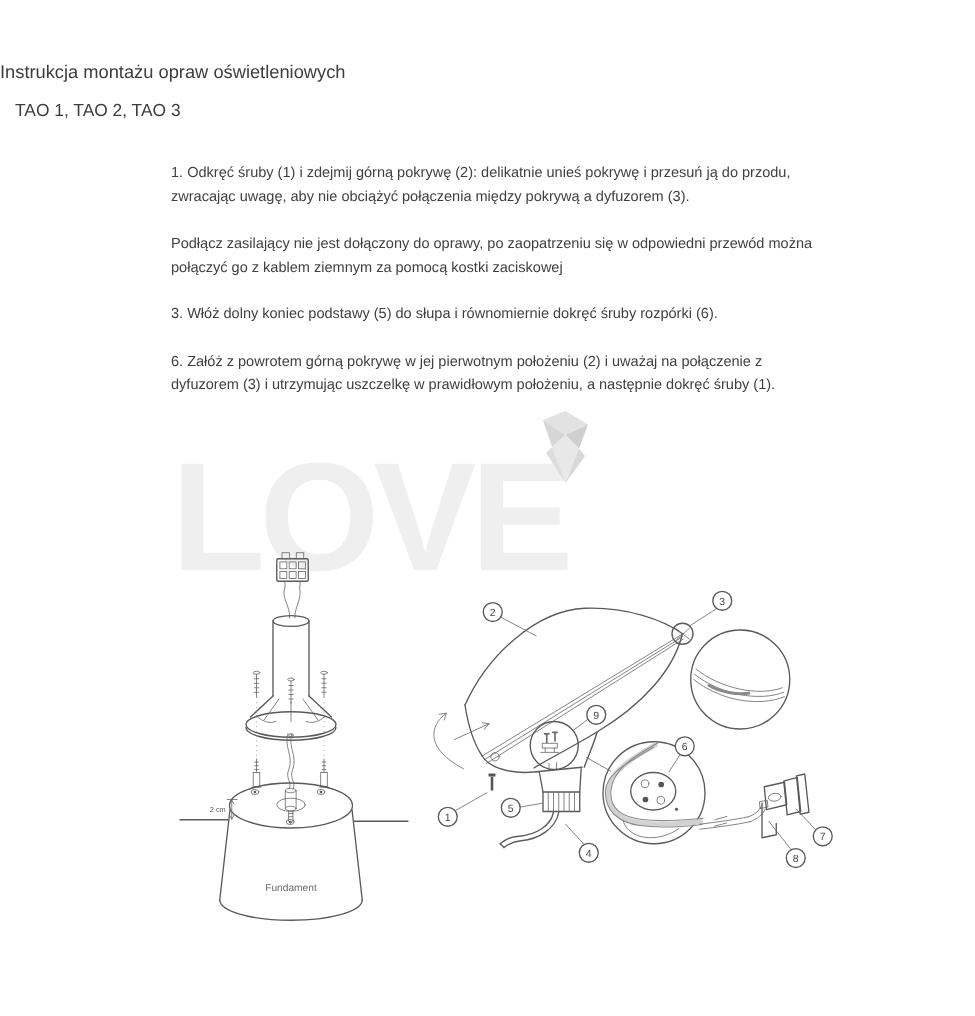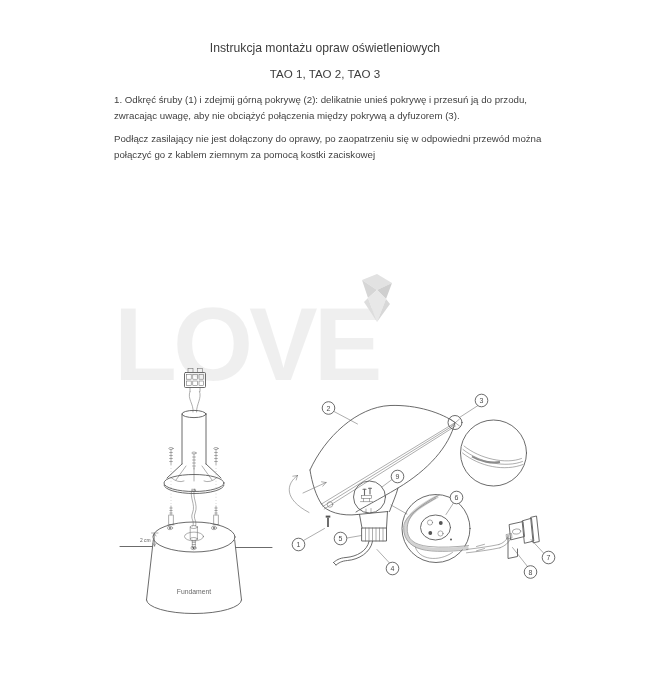"Instrukcja montażu opraw oświetleniowych" .header { text-align: center -> none }
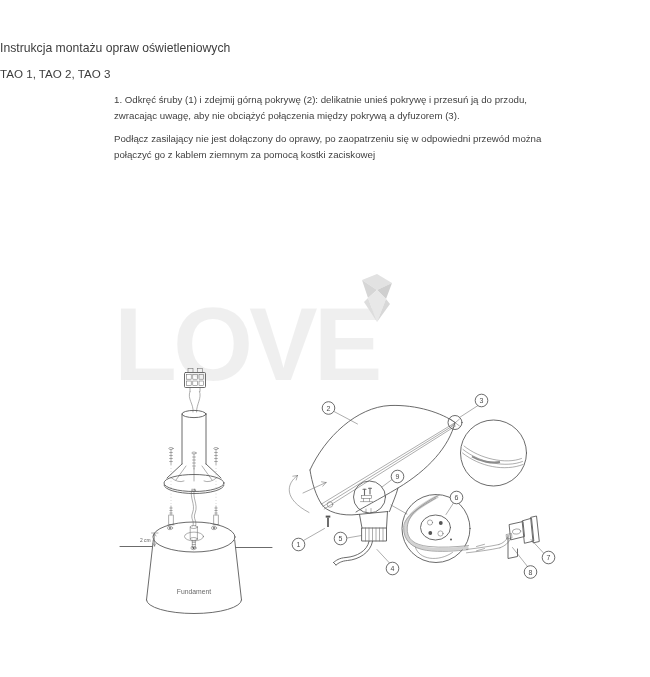"TAO 1, TAO 2, TAO" .subtitle { margin: 12px 0 0 0 -> 12px 0 0 10px }
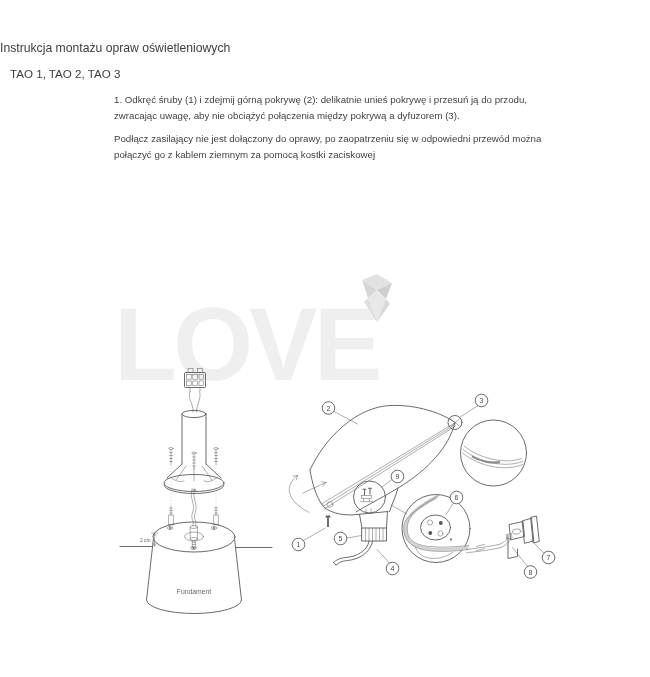"1. Odkręć śruby (1) i" .text-col p { margin: 0 0 8px 0 -> 16px 0 8px 0 }
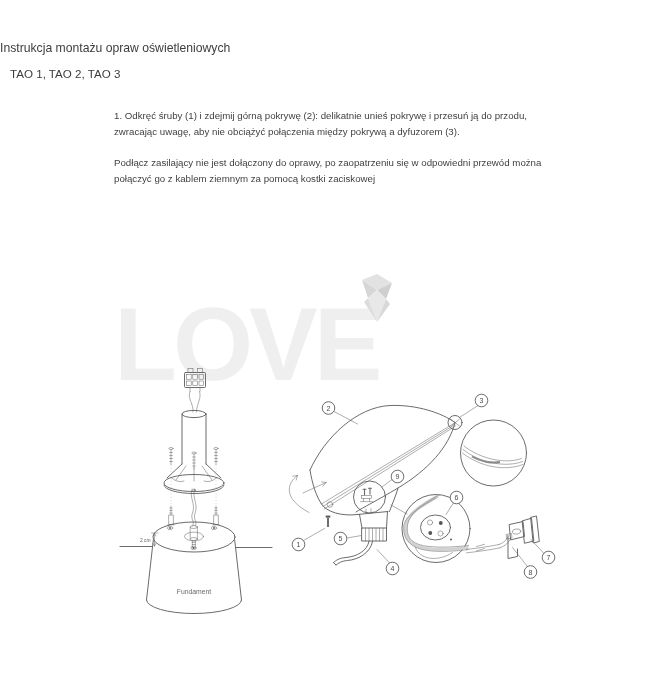"3. Włóż dolny koniec podstawy" p { html: none -> <p>3. Włóż dolny koniec podstawy (5) do słupa i równomiernie dokręć śruby rozpórki (6).</p> }
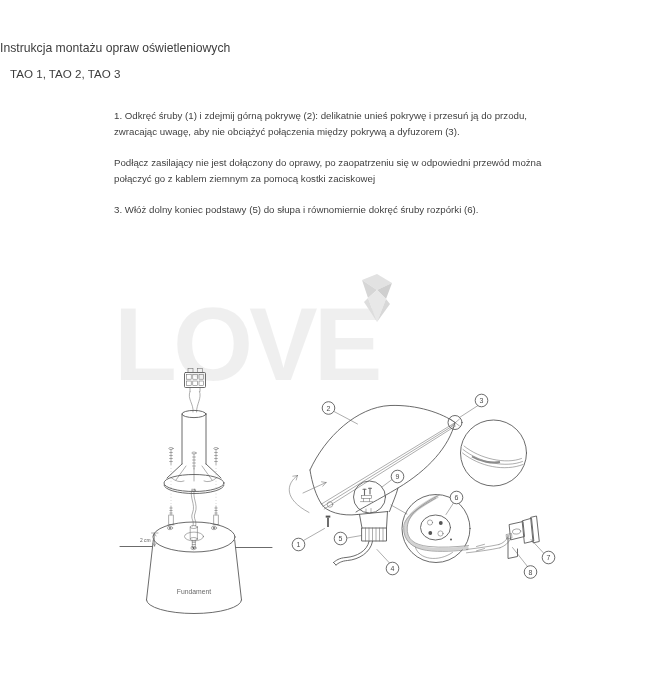"6. Załóż z powrotem górną" p { html: none -> <p>6. Załóż z powrotem górną pokrywę w jej pierwotnym położeniu (2) i uważaj na połączenie z dyfuzorem (3) i utrzymując uszczelkę w prawidłowym położeniu, a następnie dokręć śruby (1).</p> }
